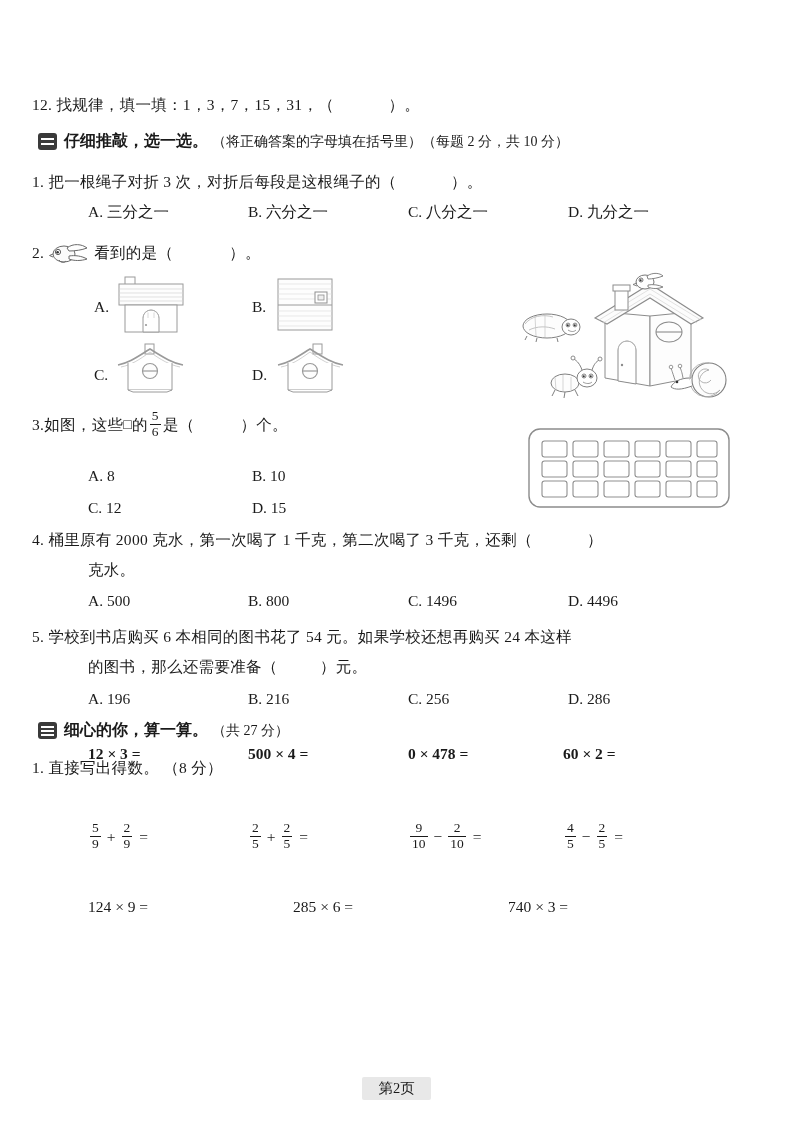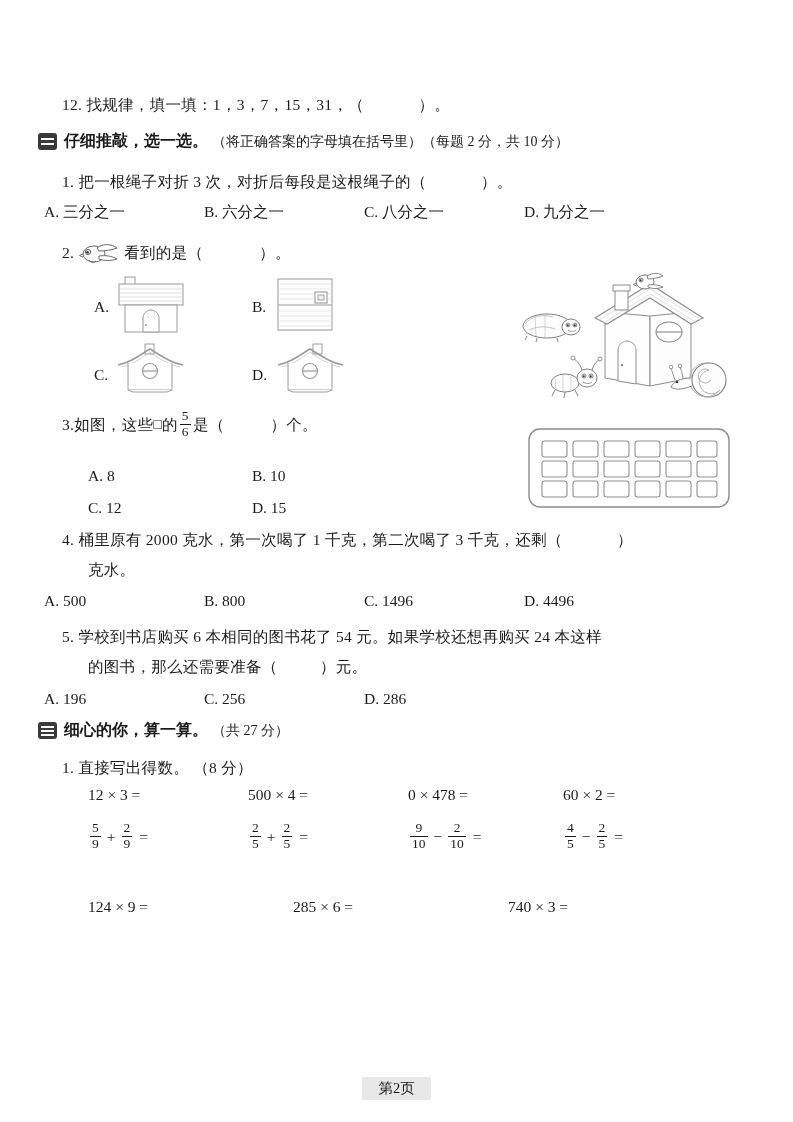"12. 找规律，填一填：1，3，7，15，31，（ ）。" .indent1 { margin-left: 62px -> 32px }
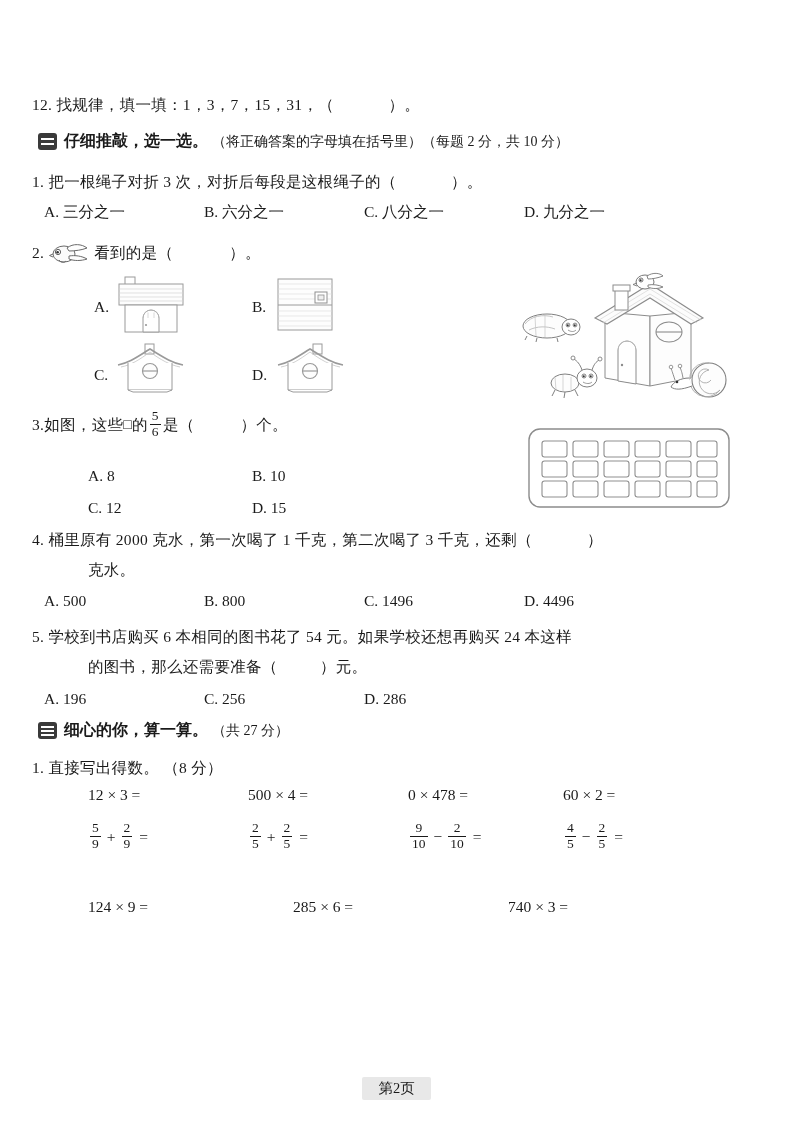"A. 三分之一" .opts { margin-left: 44px -> 88px }
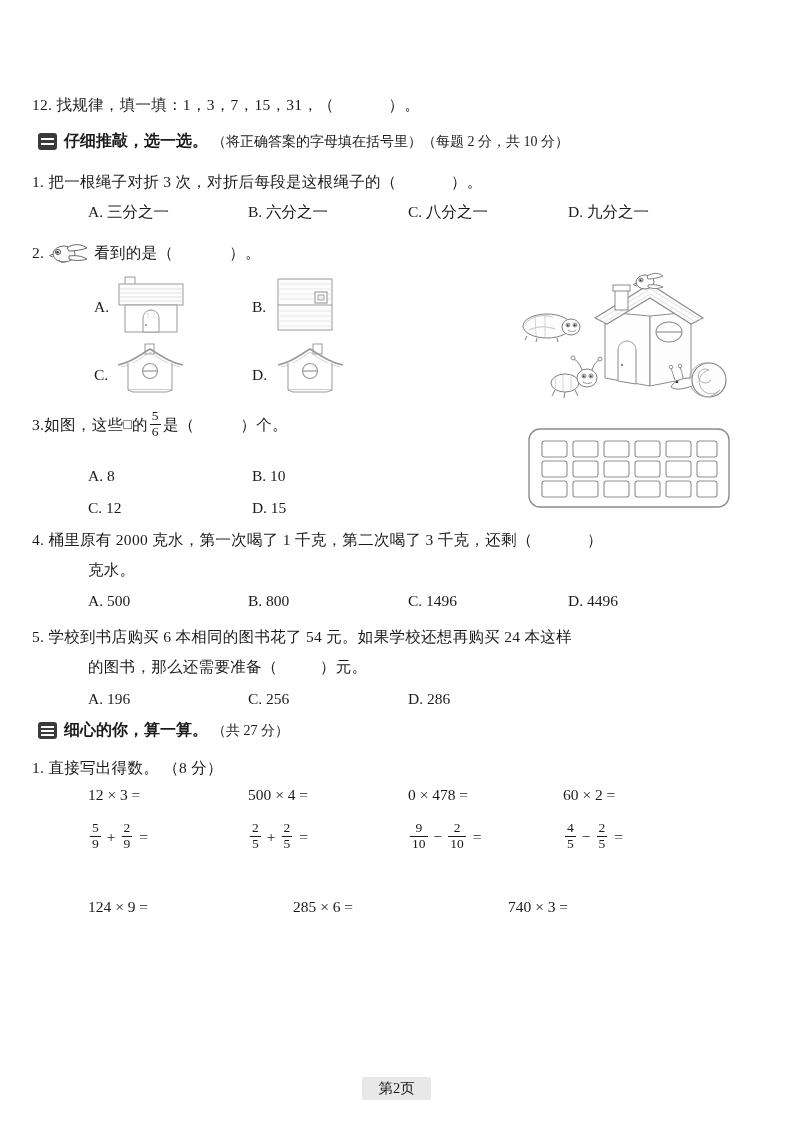"B. 216" span.ow2 { html: none -> <span> <span>B.</span> <span>216</span> </span> }
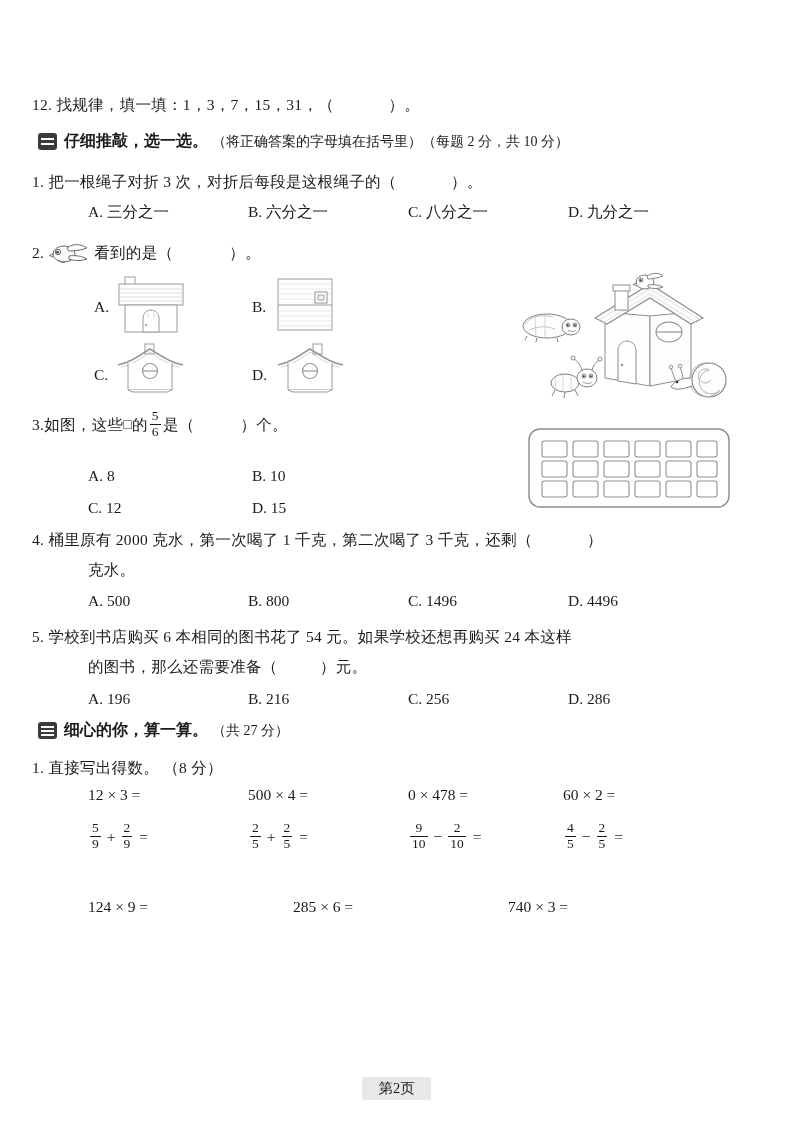"12 × 3 =" div.calc-row { font-weight: none -> bold; top: 786px -> 745px }
